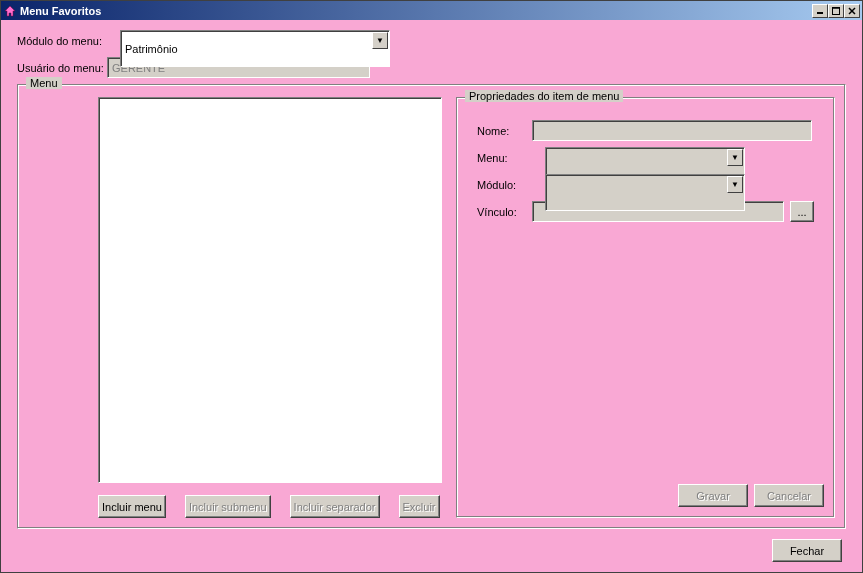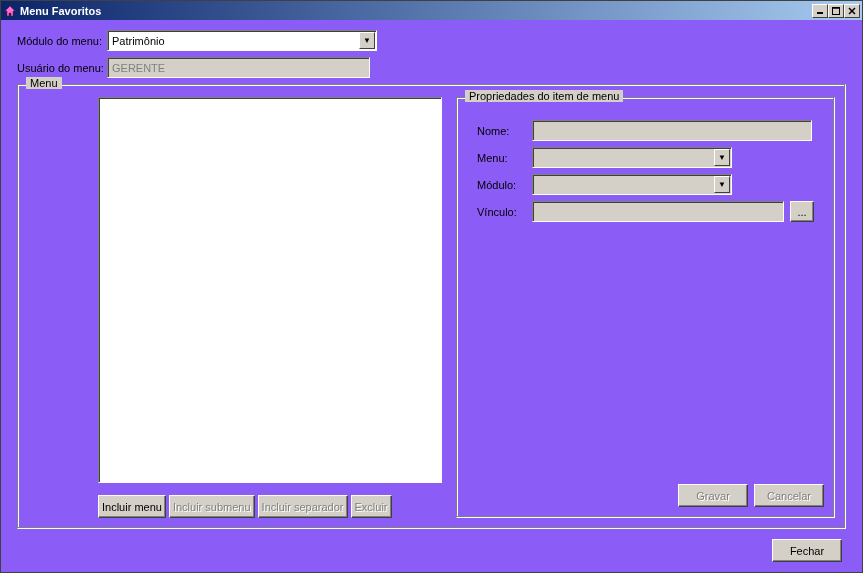"Menu Favoritos" .window { background: #8b5cf6 -> #f9a8d4 }
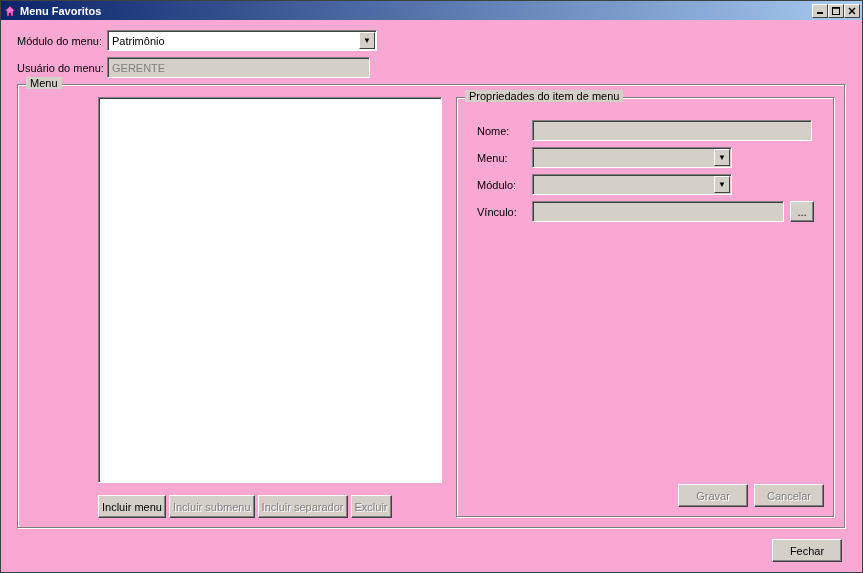"Patrimônio" .combo input { height: 21px -> 37px; margin-left: none -> 13px }
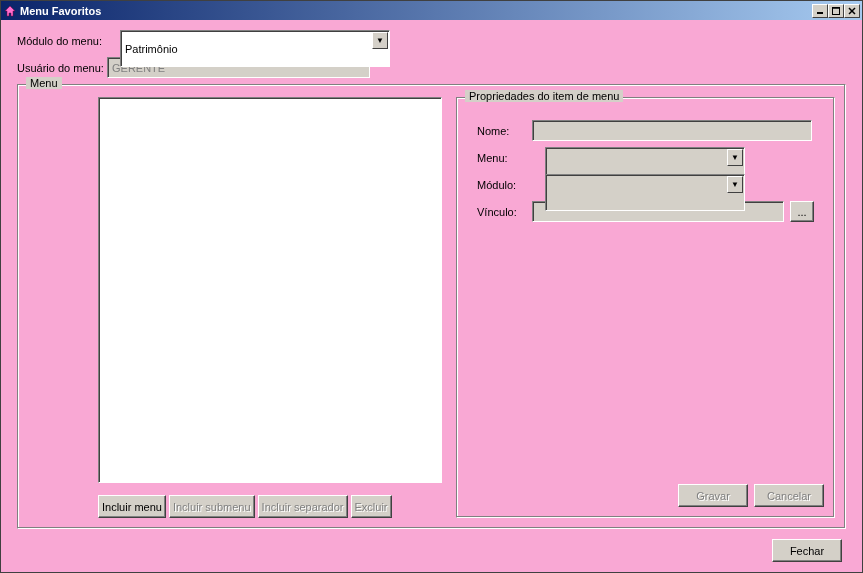"Incluir menu" .button-row { gap: 3px -> 19px }
